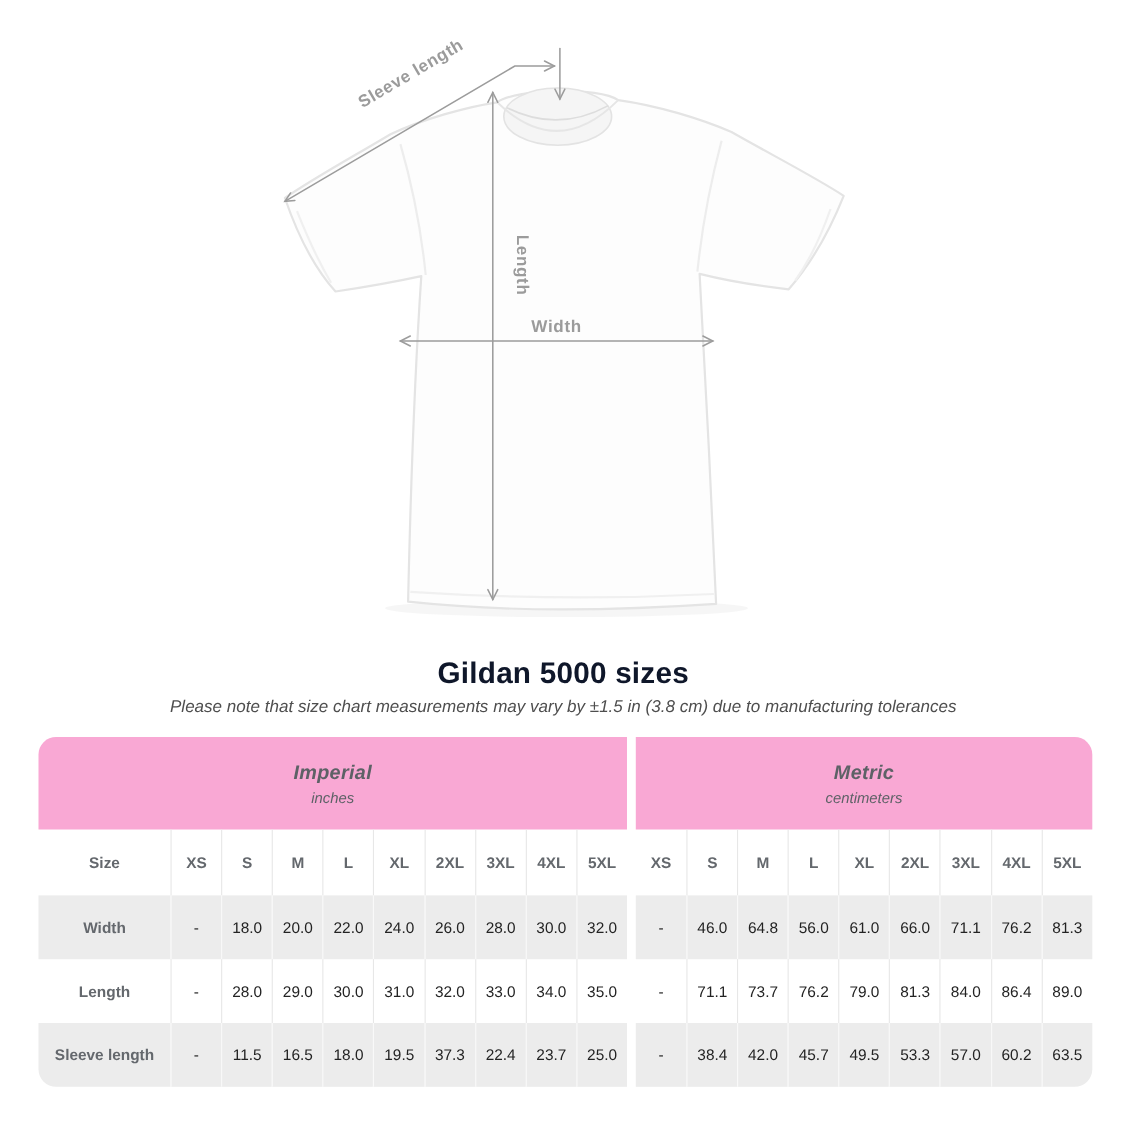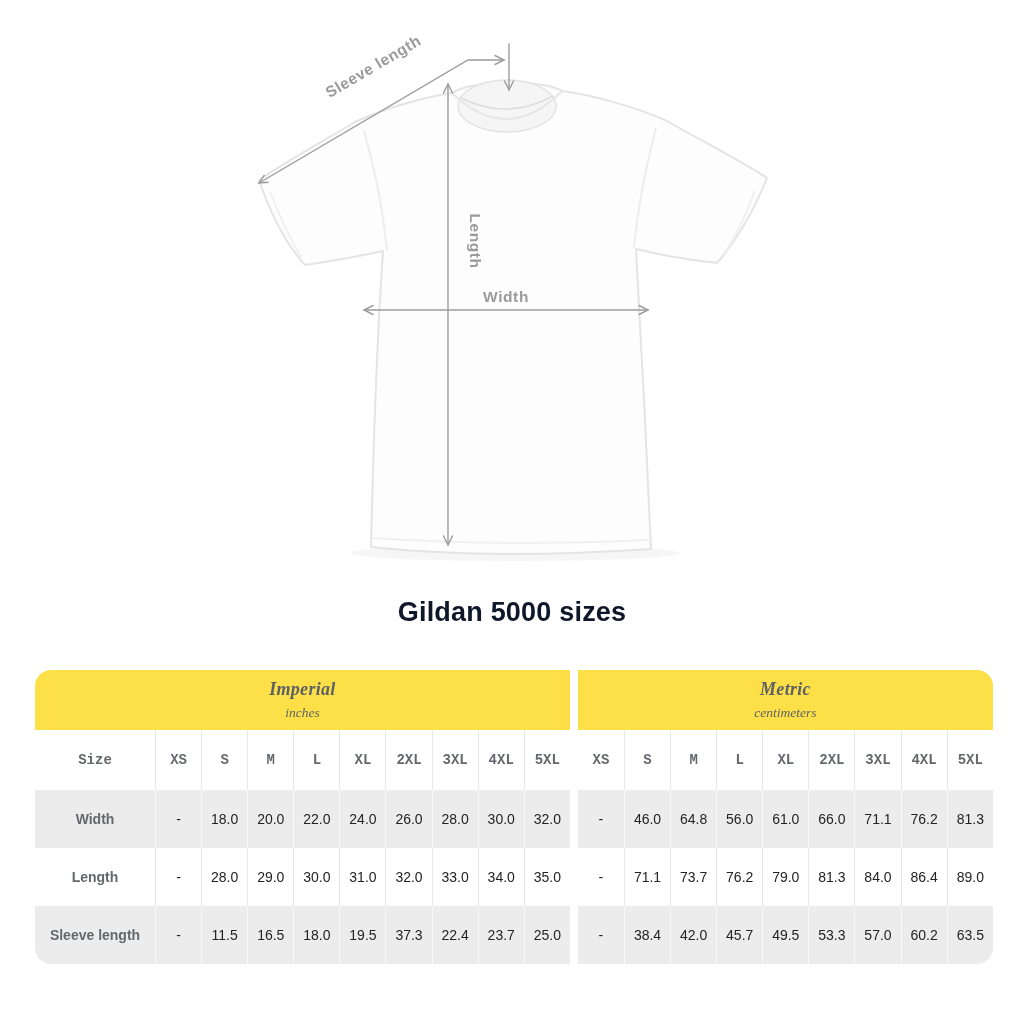"Please note that size chart" p.page-subtitle { html: none -> <p>Please note that size chart measurements may vary by ±1.5 in (3.8 cm) due to manufacturing tolerances</p> }
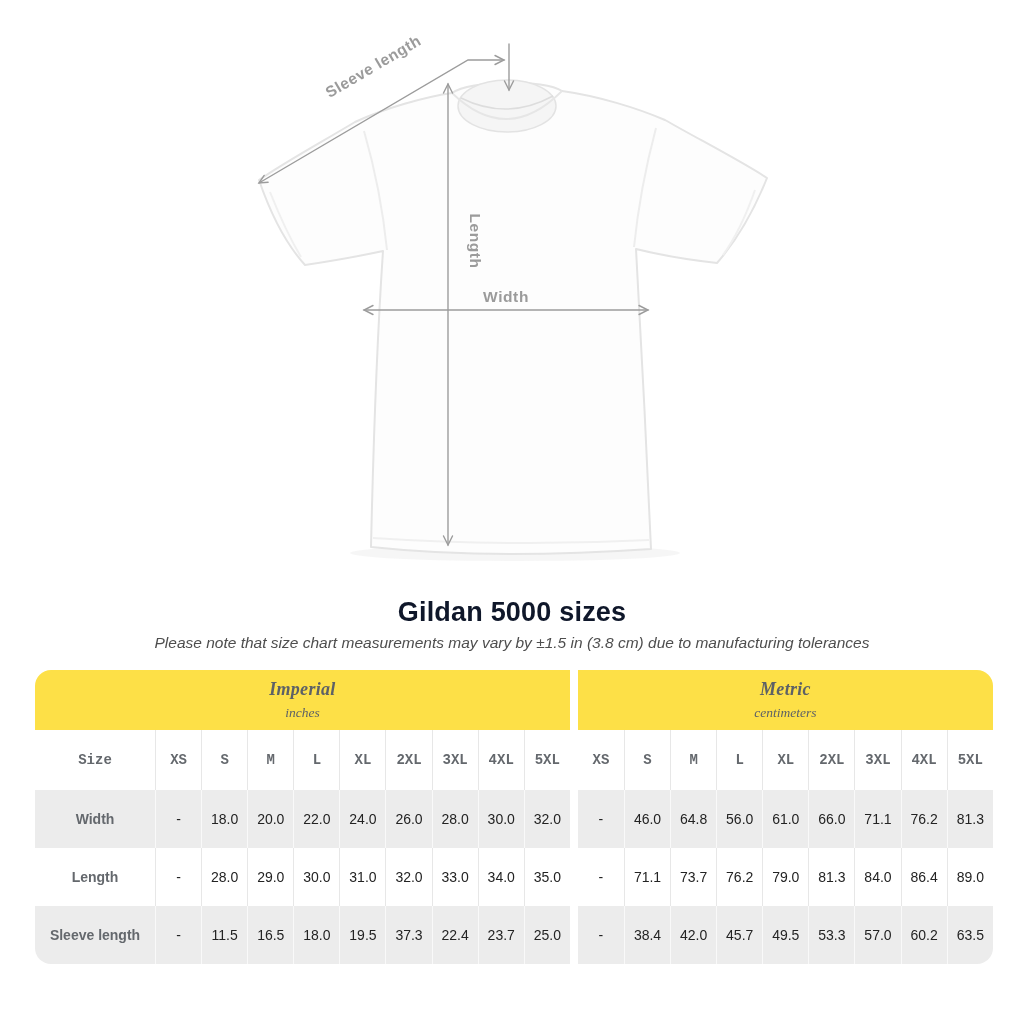"Imperial" td.band { background: #fde047 -> #f9a8d4; font-family: Liberation Serif, serif -> none; height: 60px -> 84px }
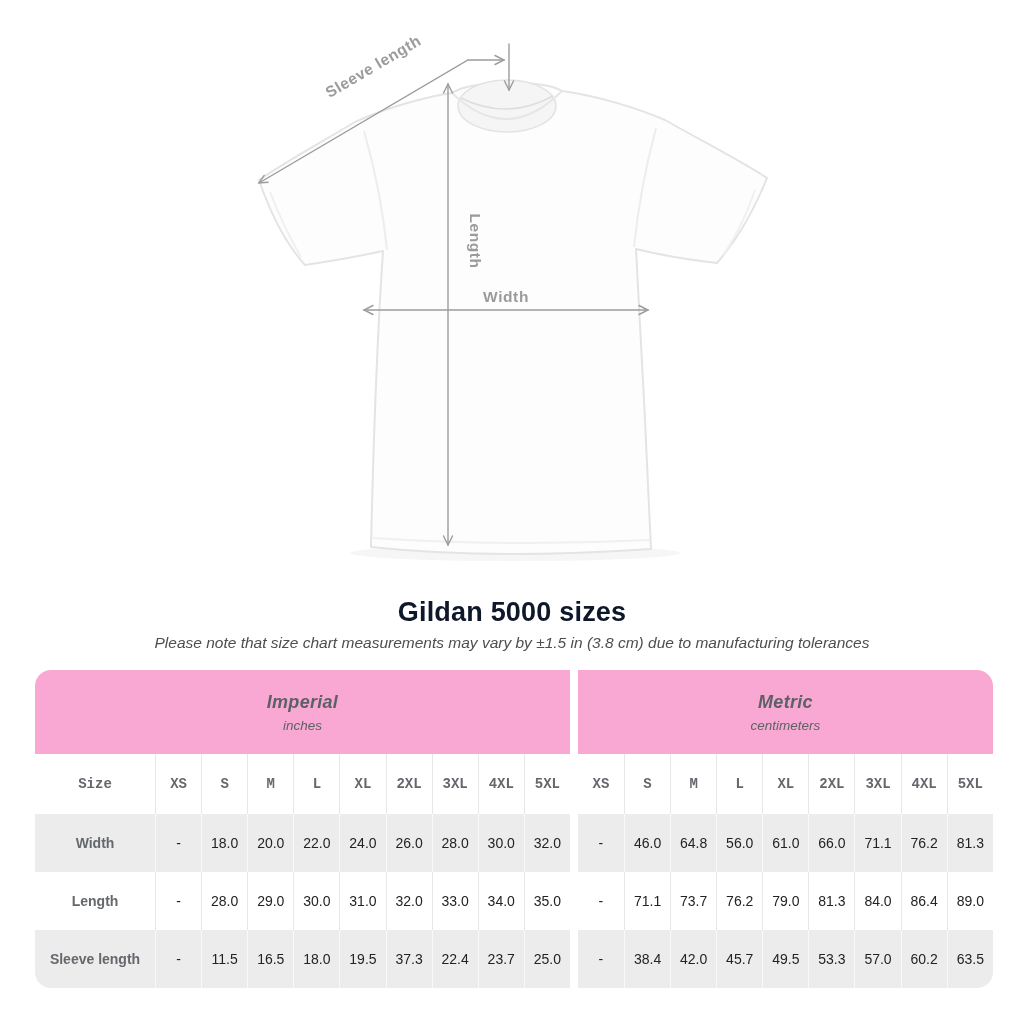"Size" td.hcell { font-family: Liberation Mono, monospace -> none }
